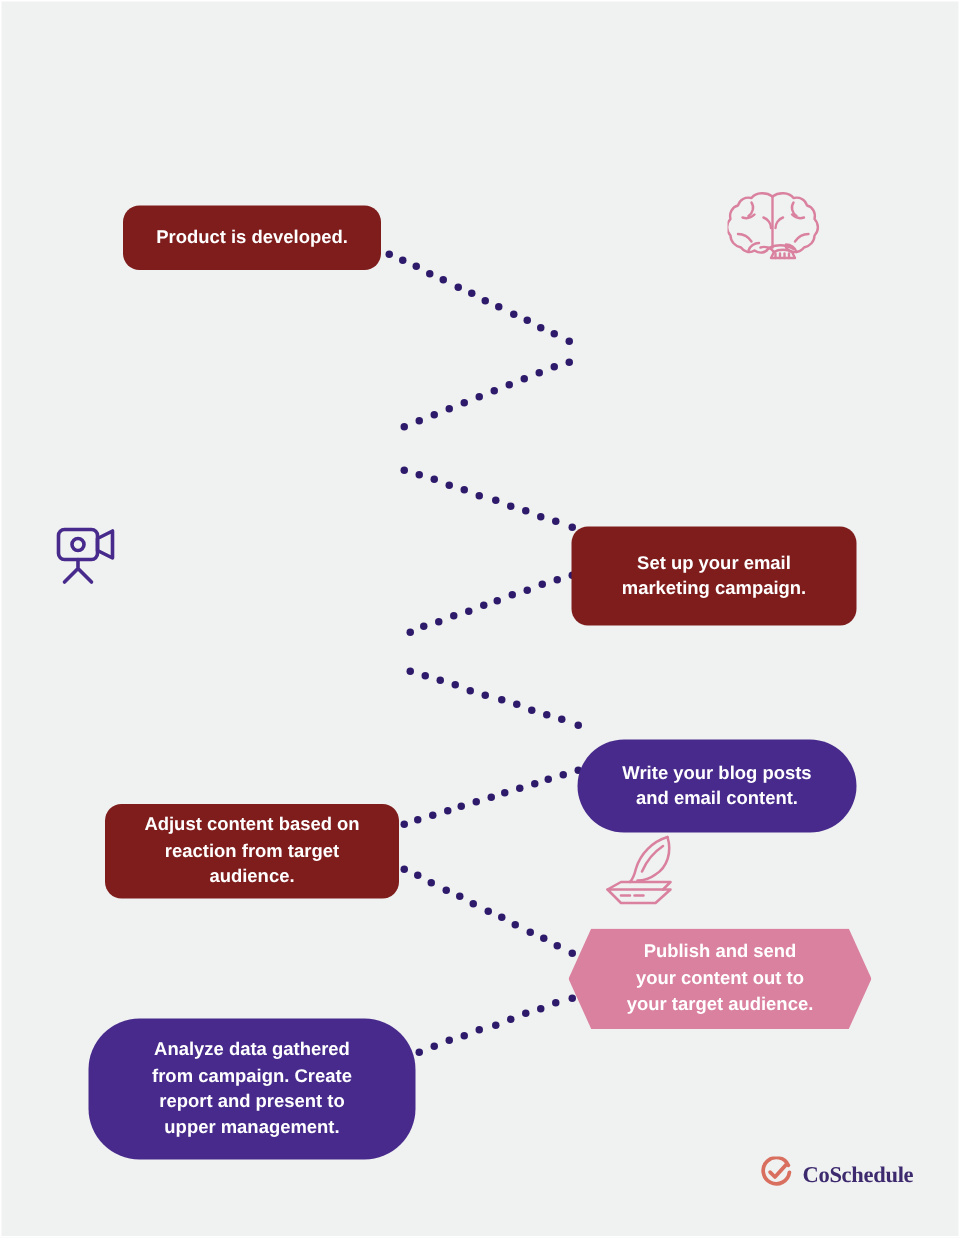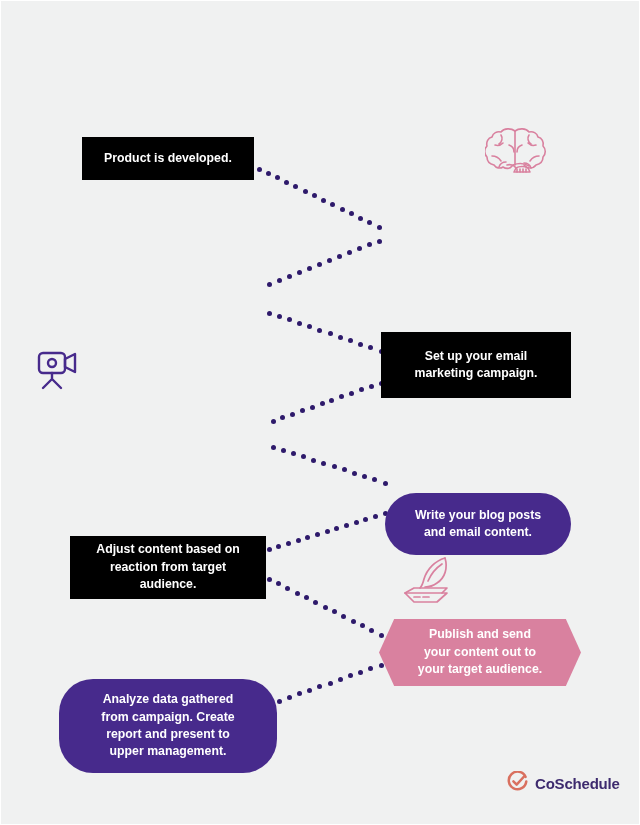"Product is developed." .node.rect { background: #000000 -> #7f1d1d; border-radius: none -> 11px }
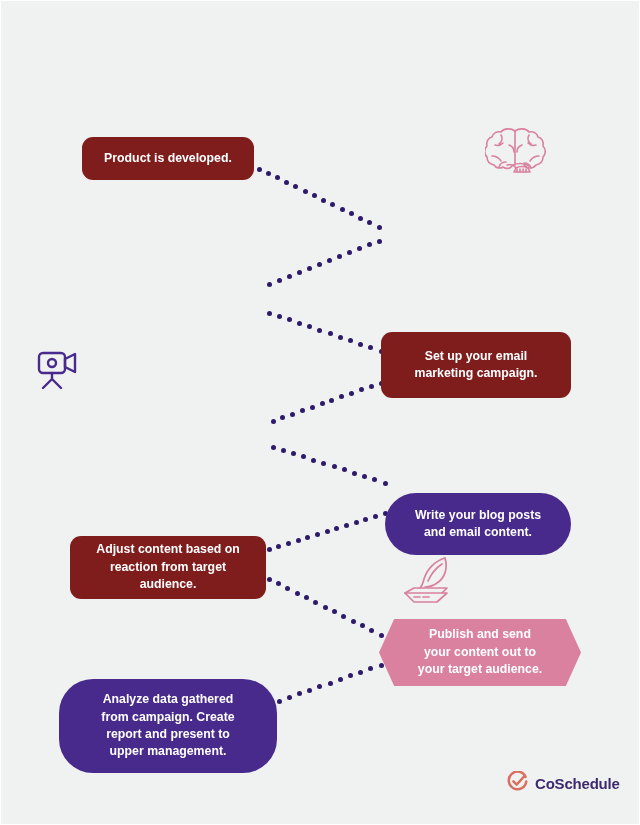"Set up your email" div.node { top: 331px -> 350px }
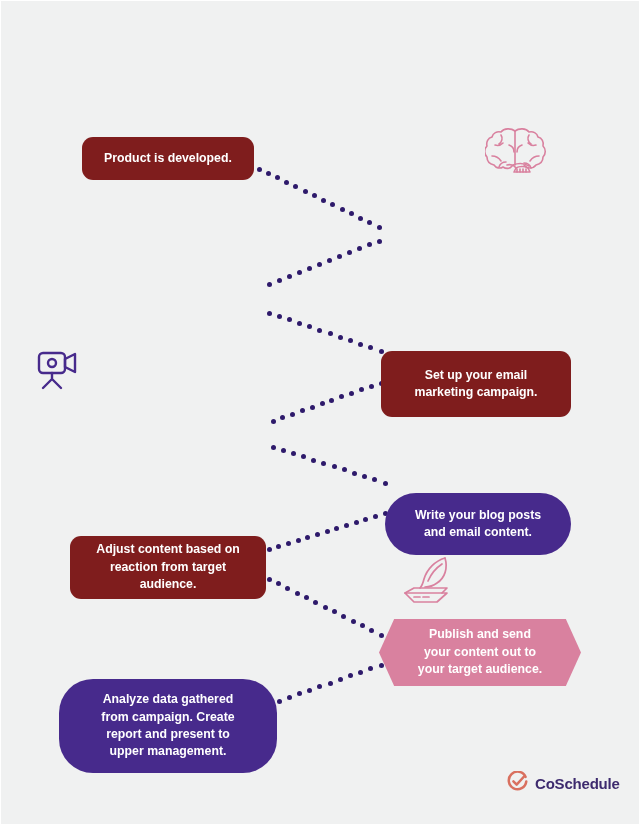"CoSchedule" #logo-text { font-family: none -> Liberation Serif, serif }
